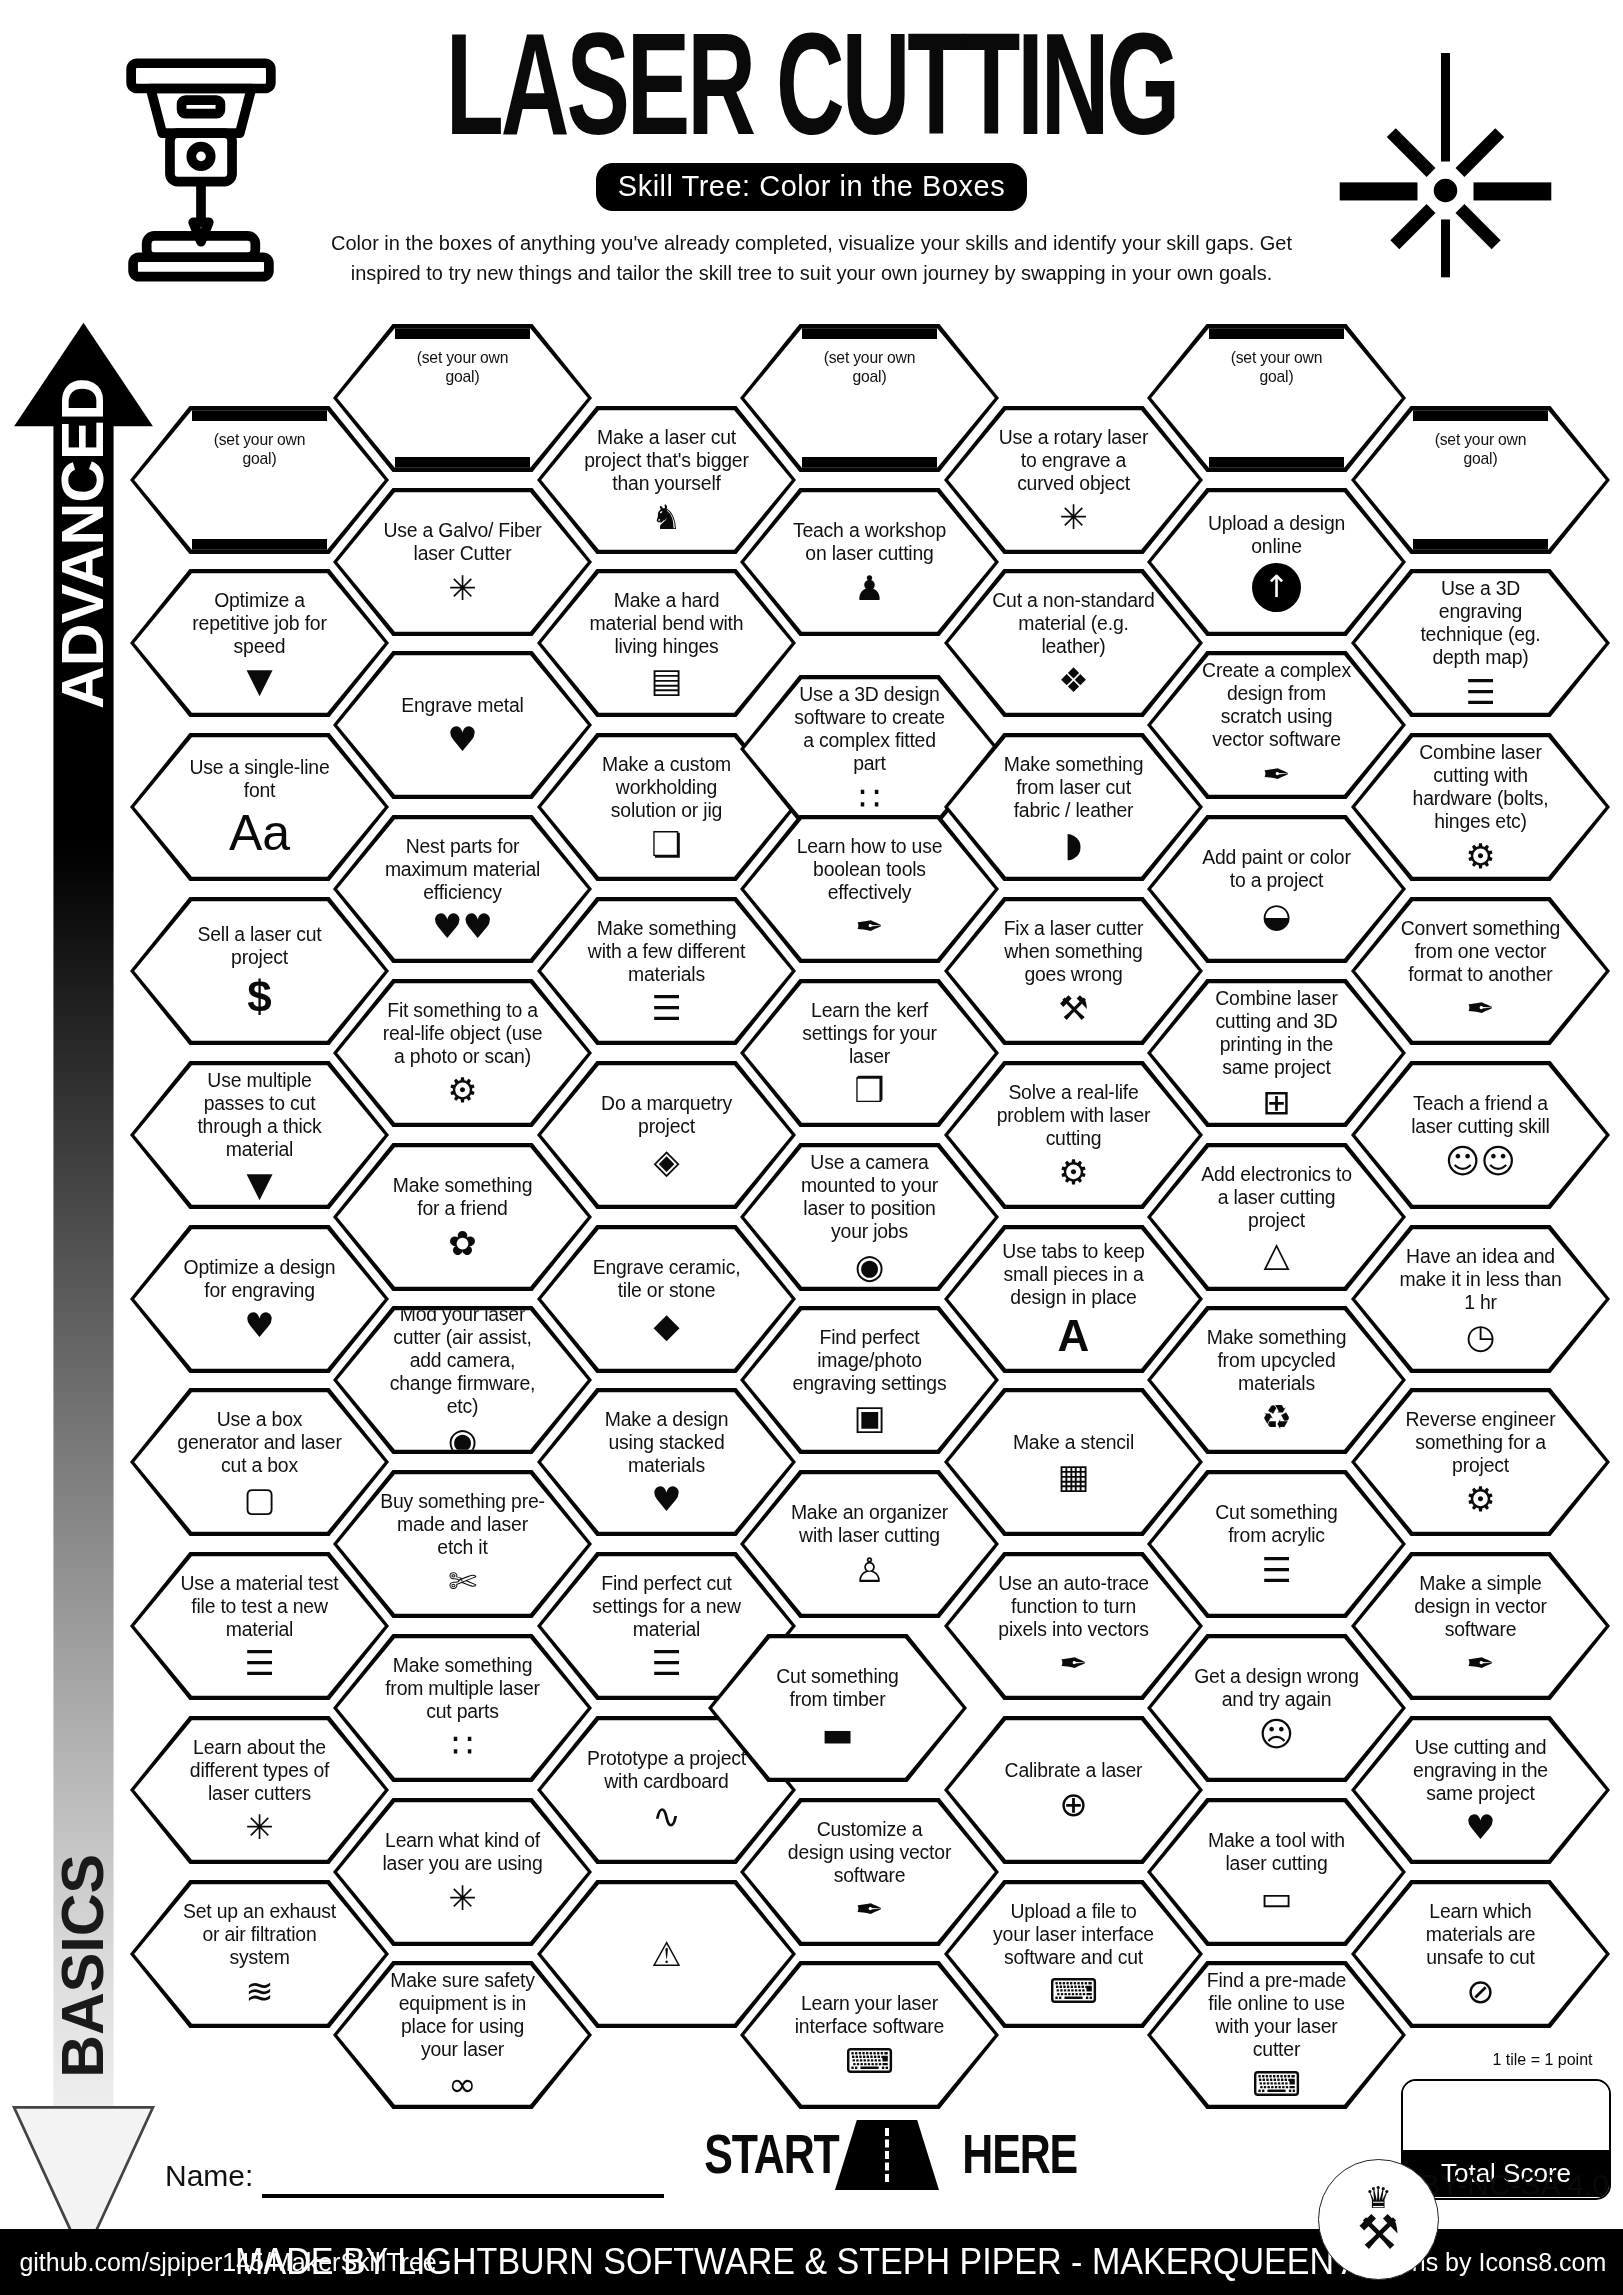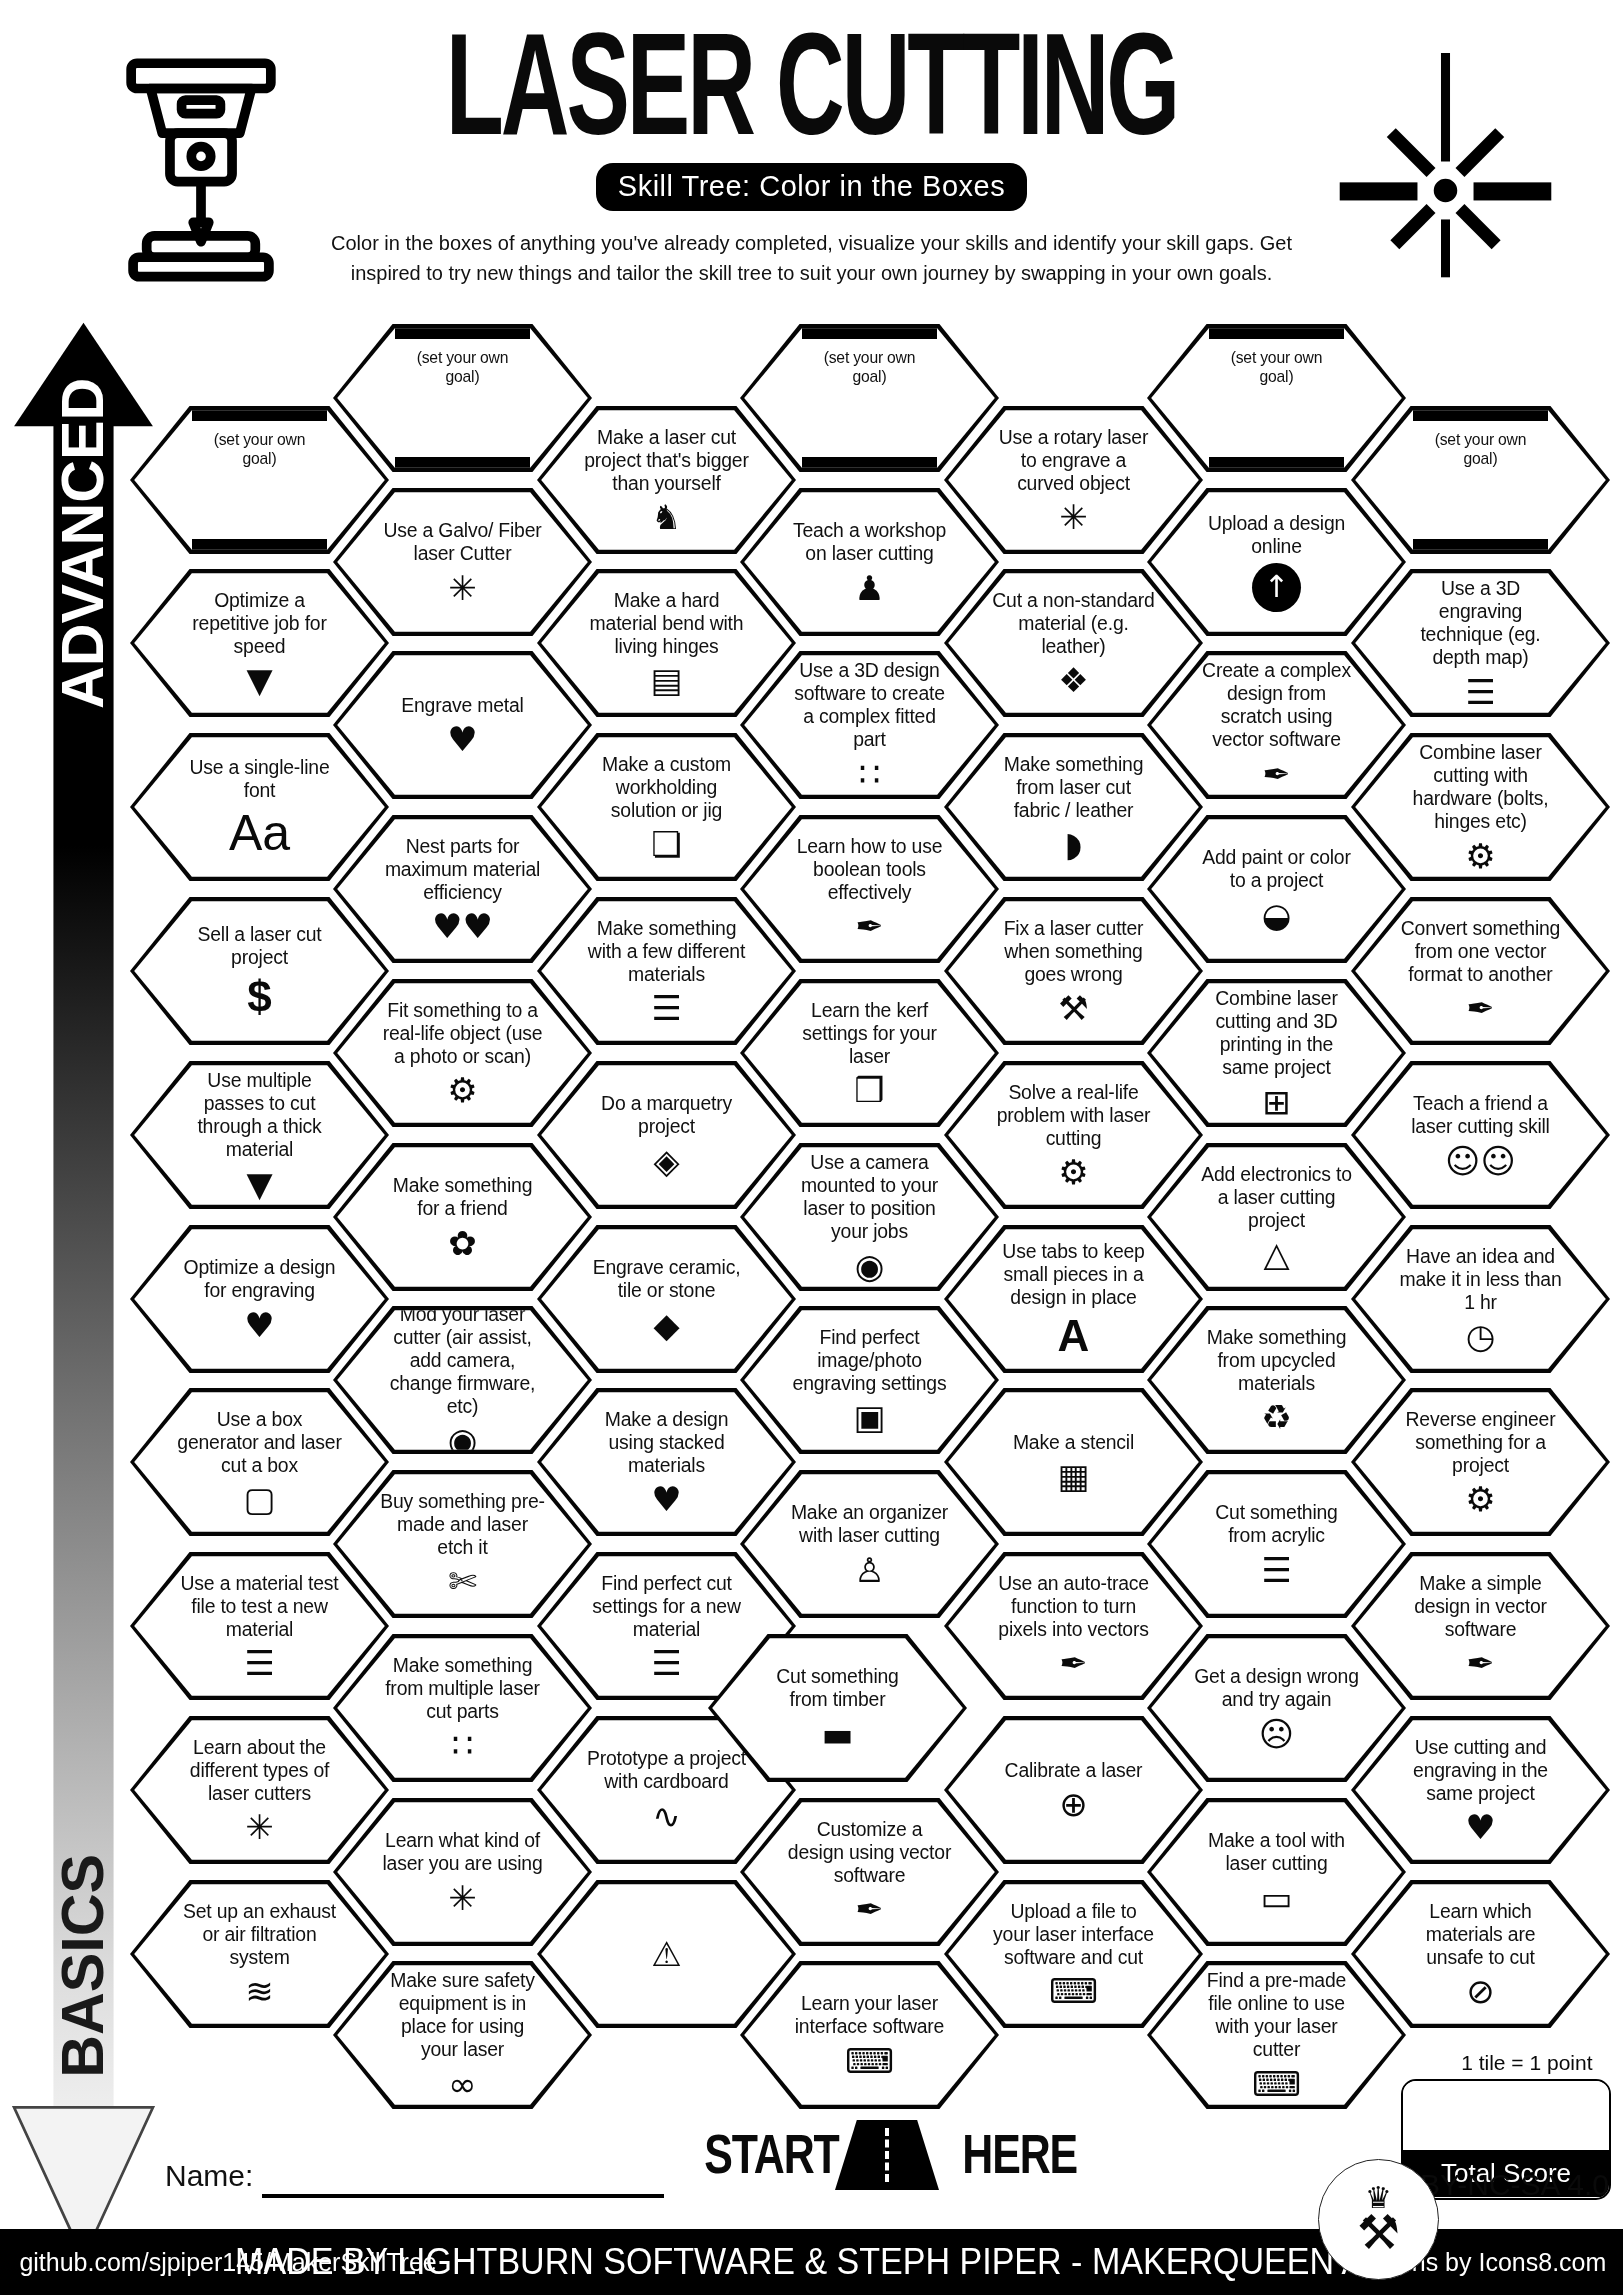"Use a 3D design software" div.hex { top: 651px -> 675px }
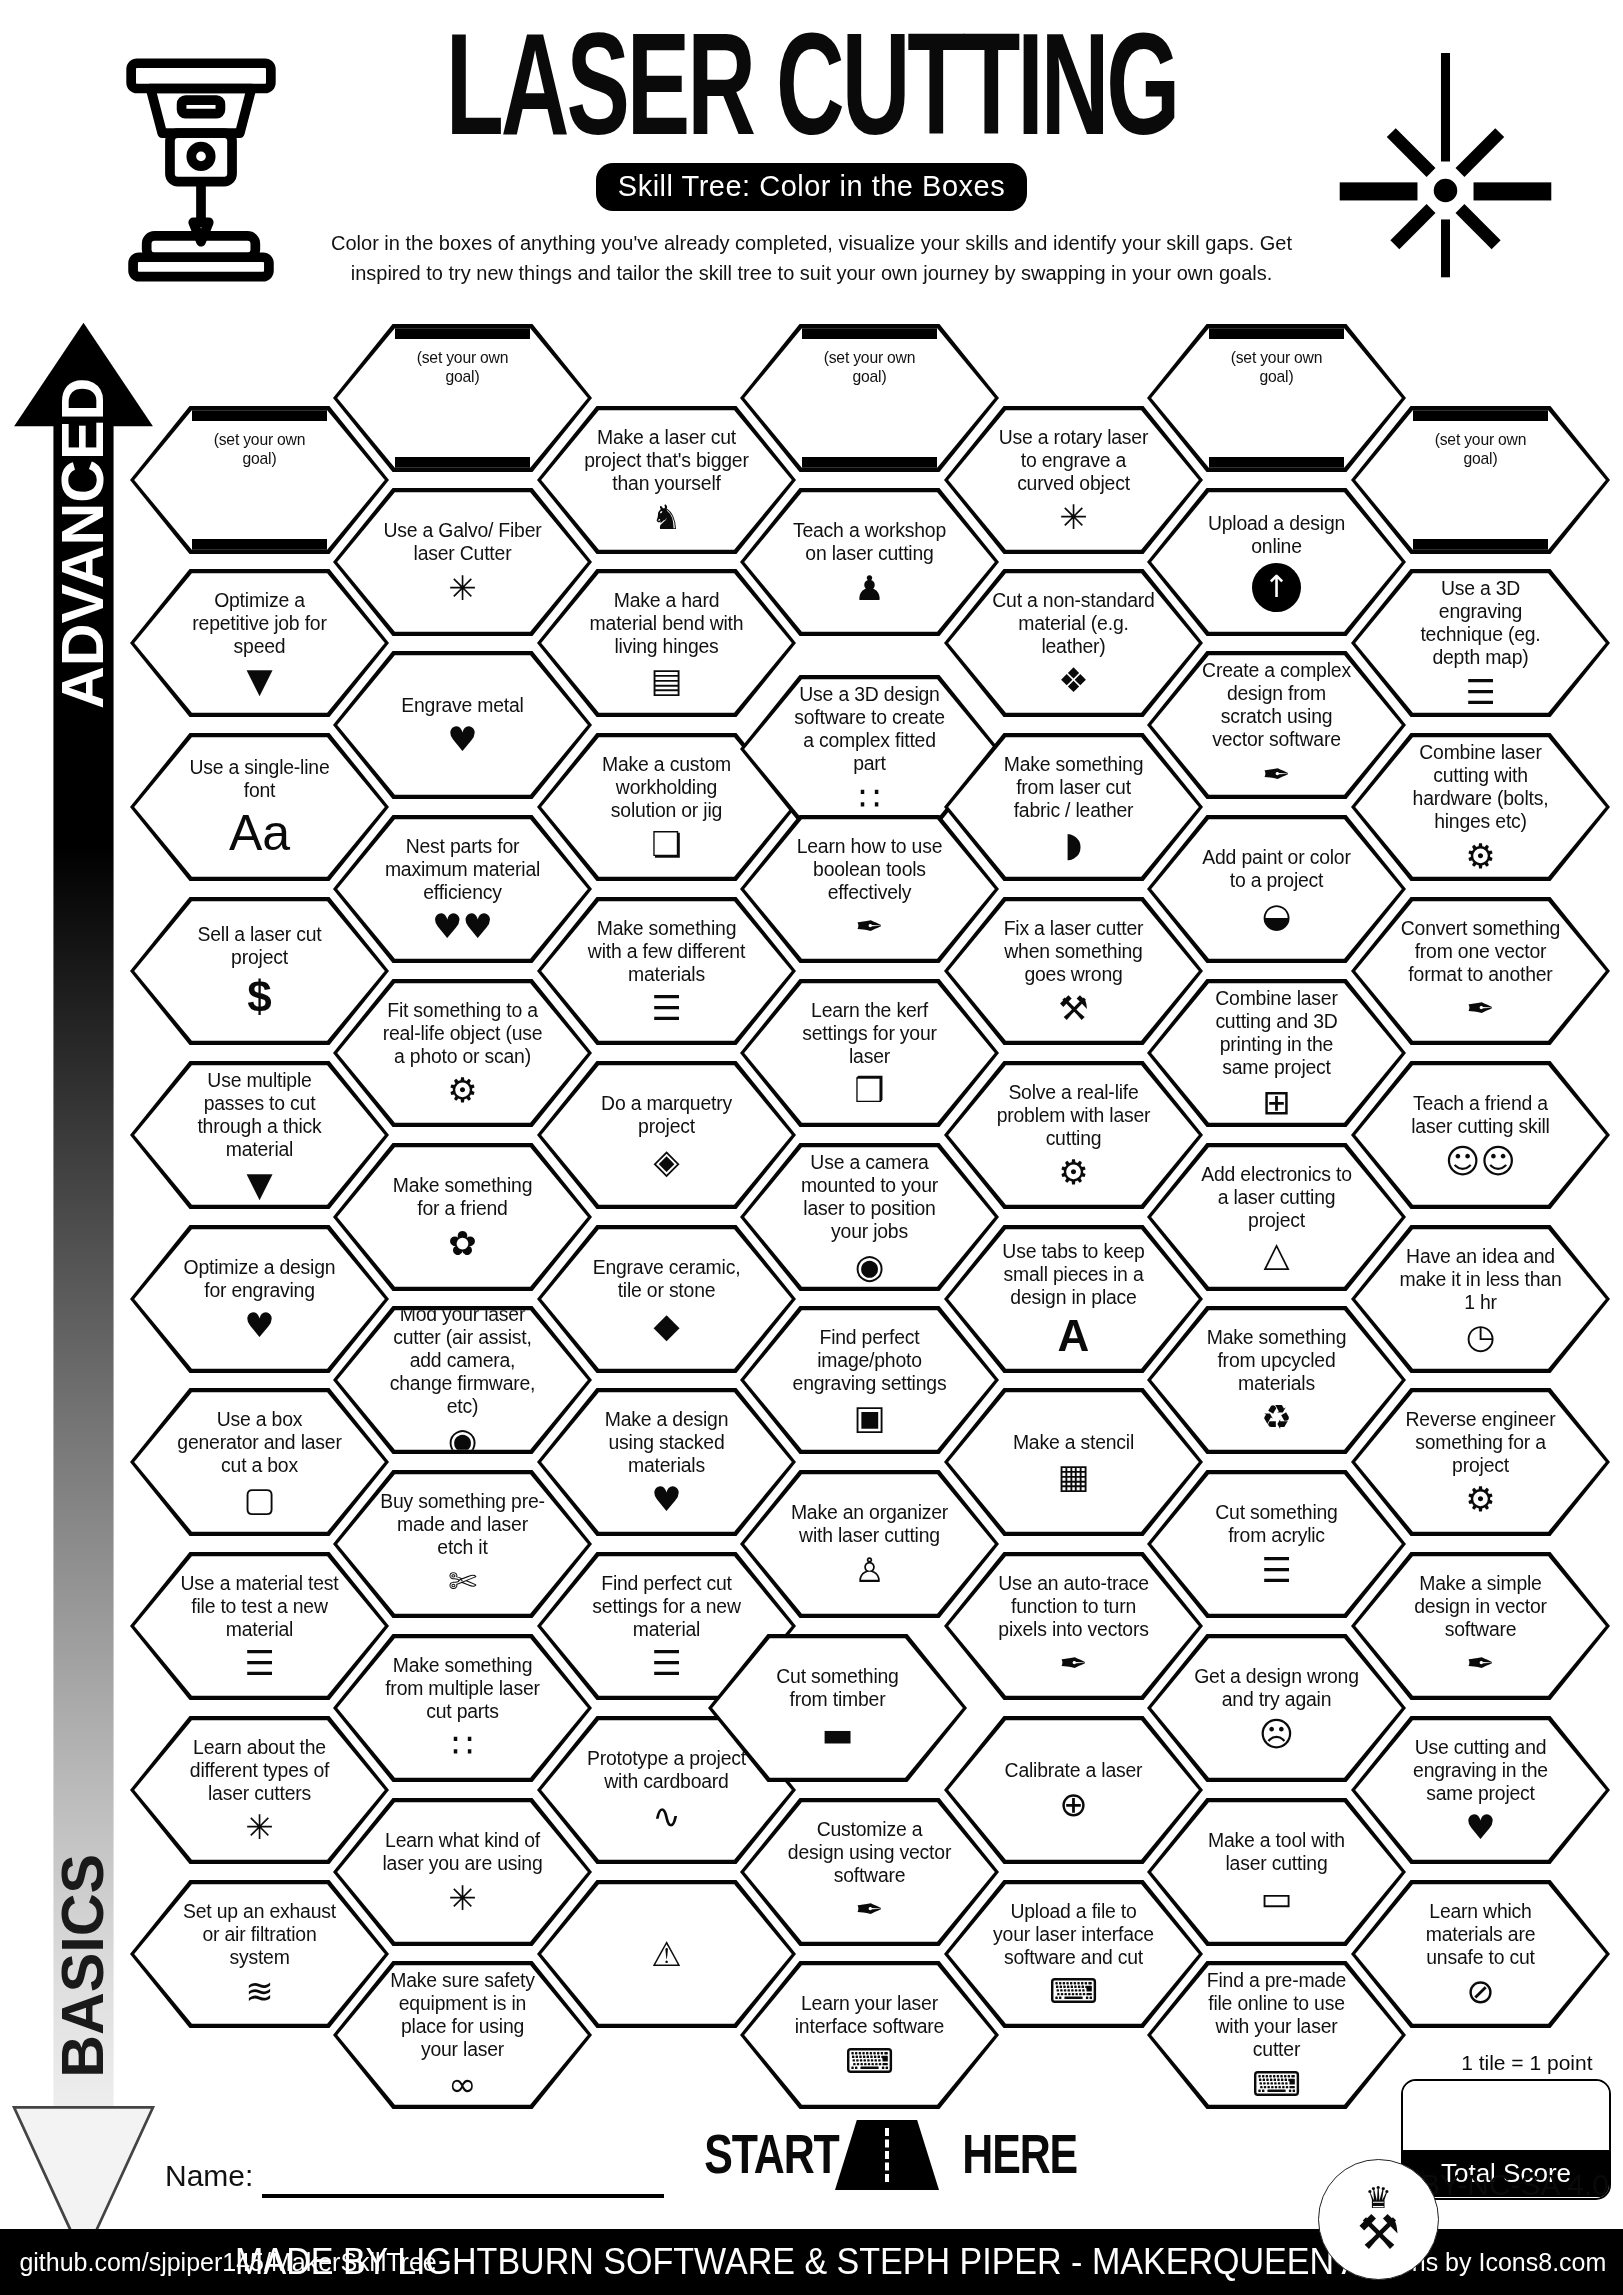"1 tile = 1 point" .tile-note { font-size: 21px -> 16px }
